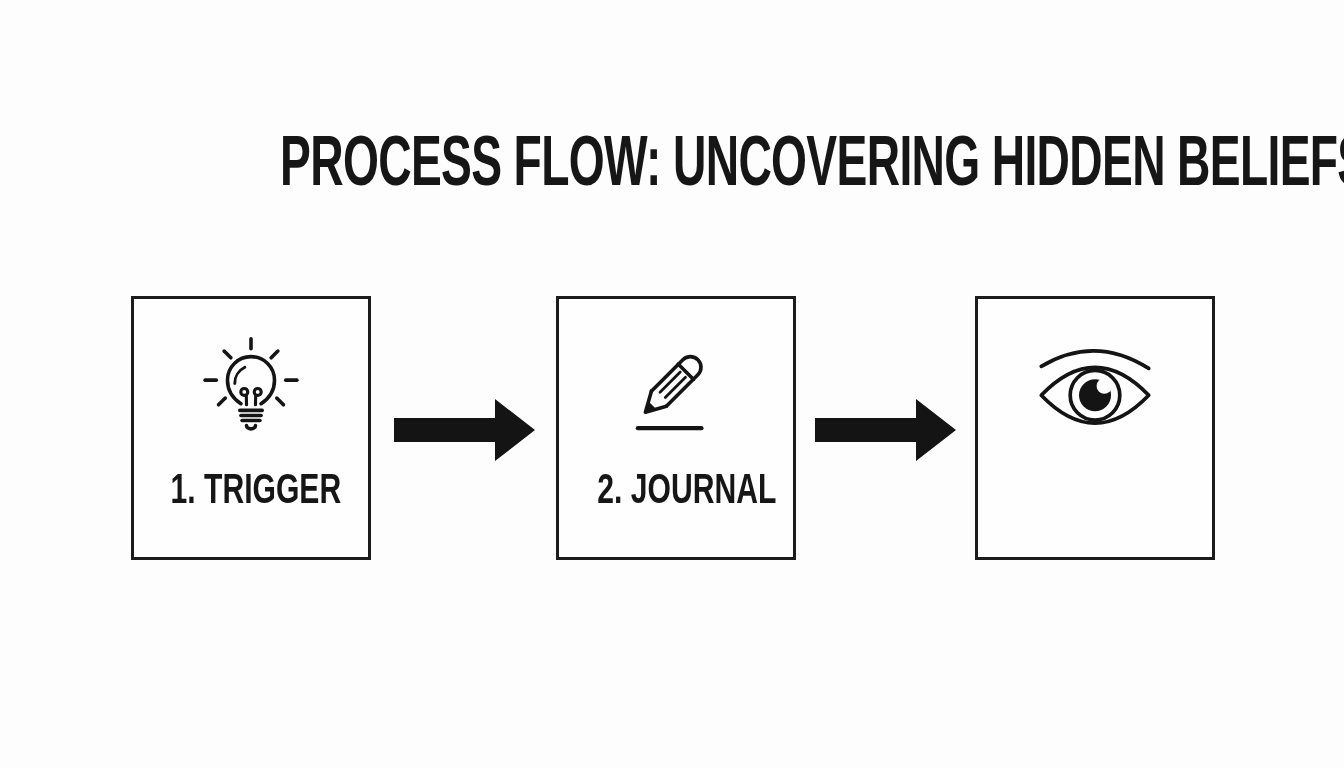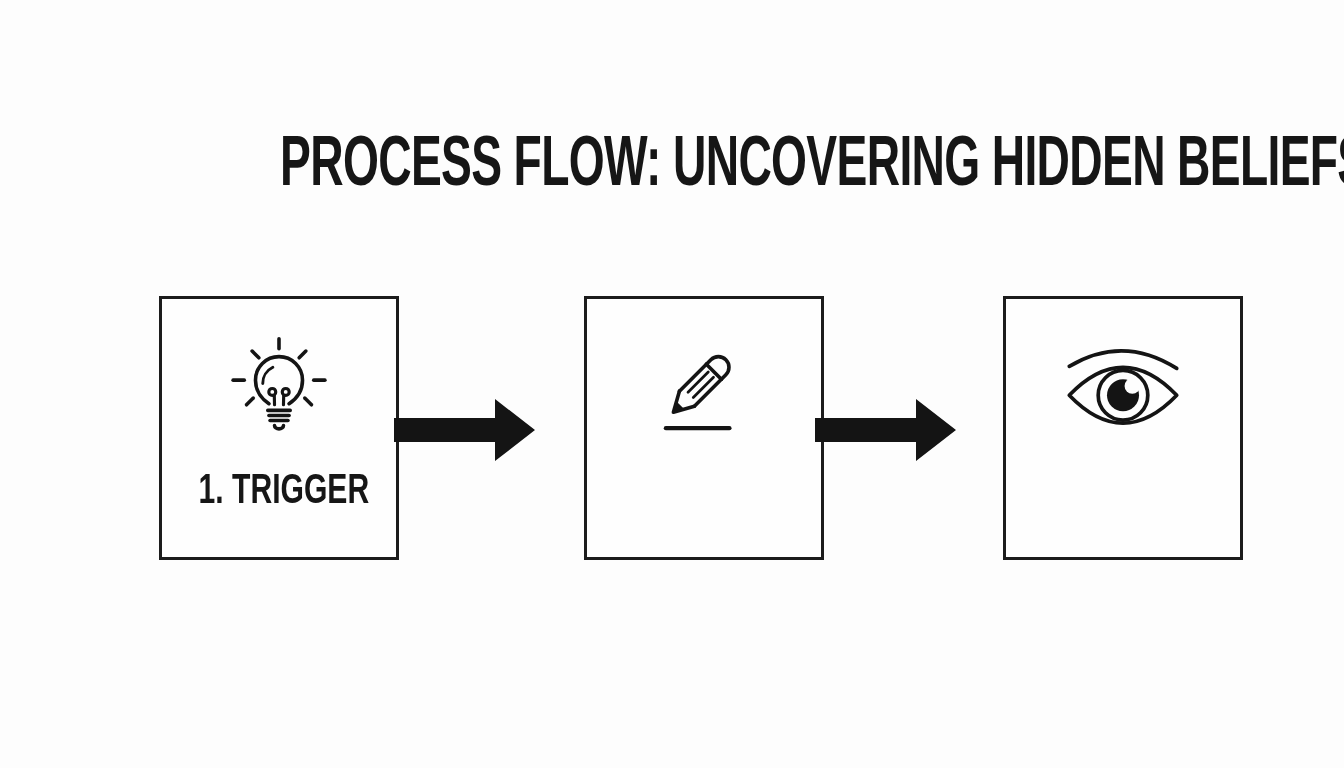"1. TRIGGER" .box { margin-left: 28px -> none }
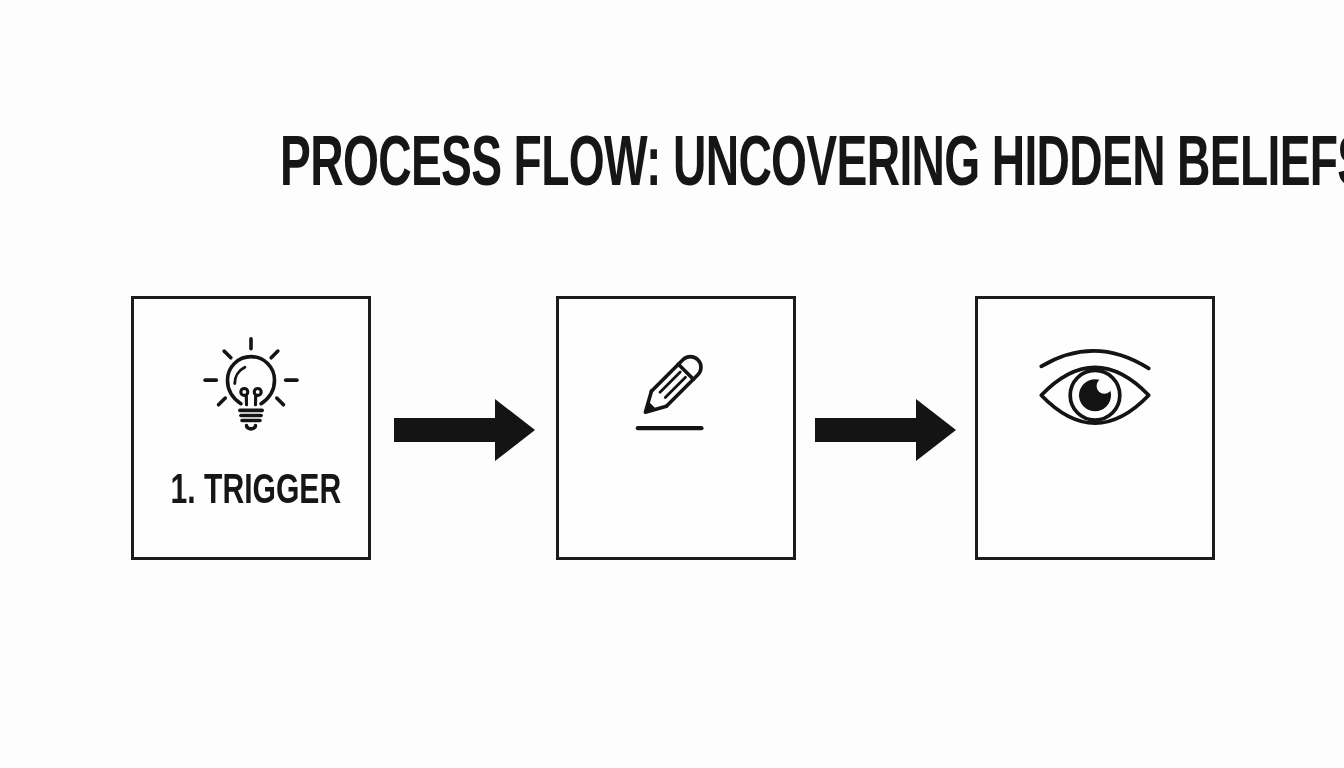"2. JOURNAL" div.step-label { html: none -> <div> <span>2. JOURNAL</span> </div> }
